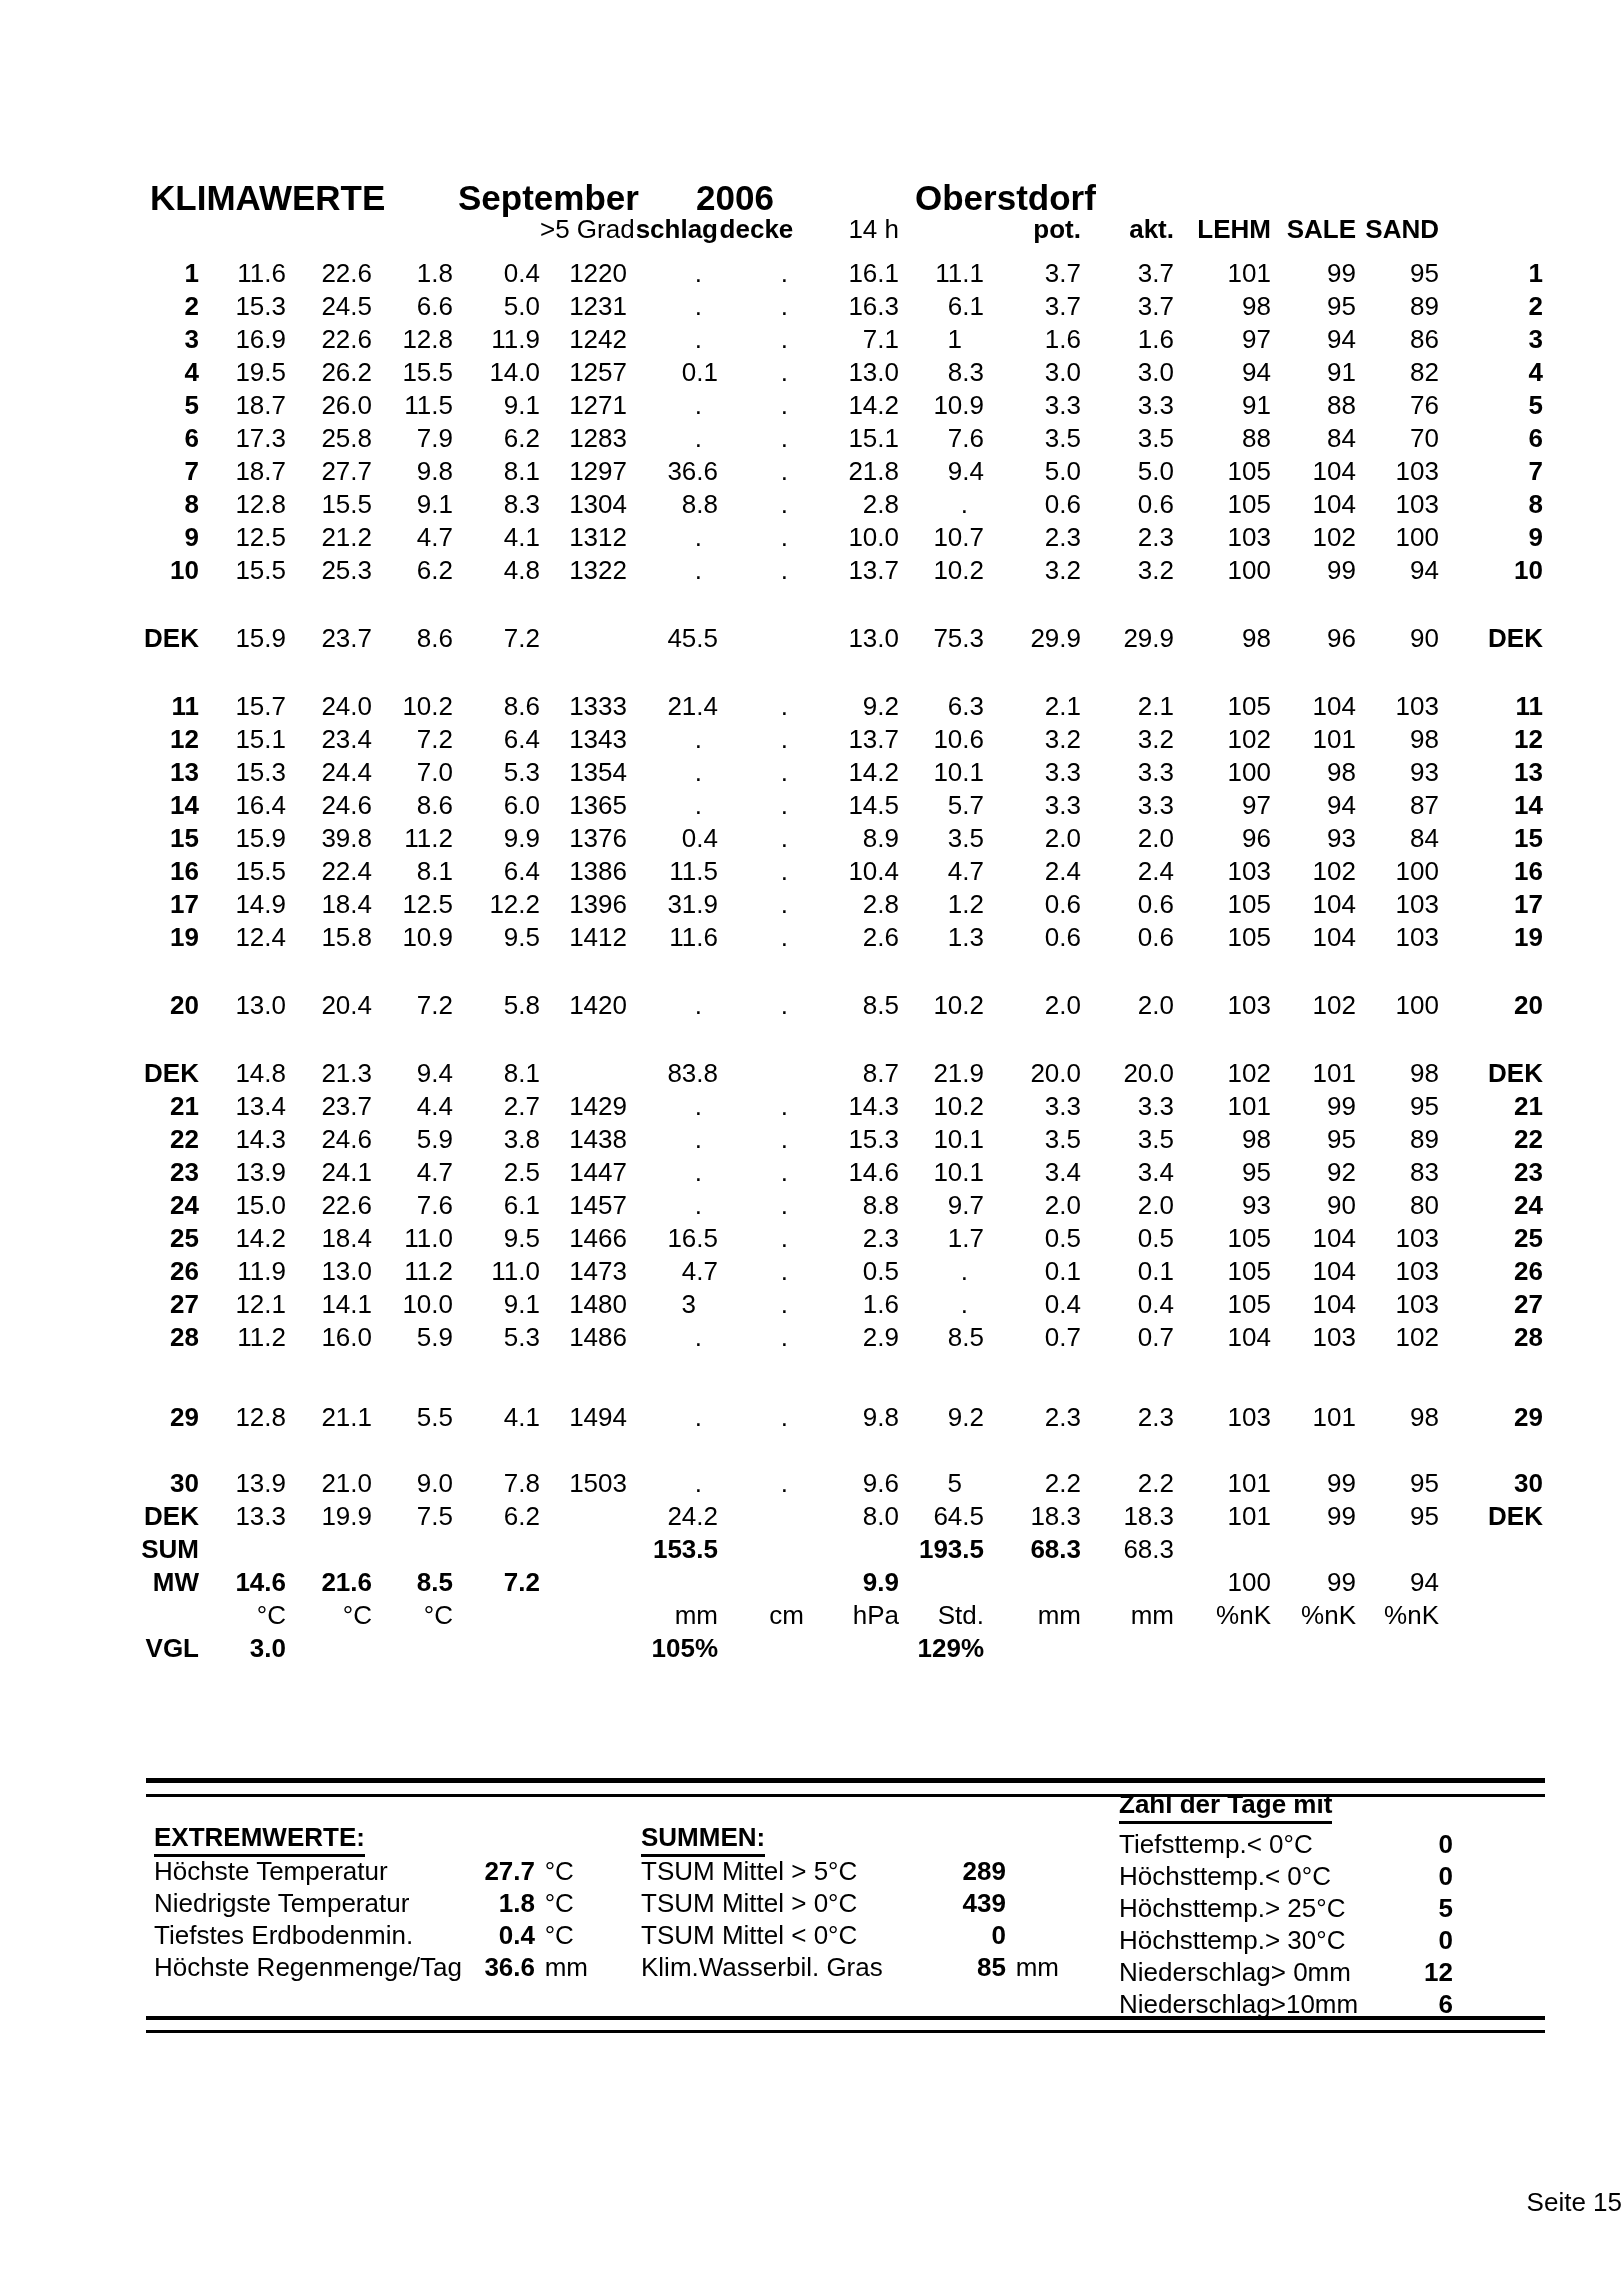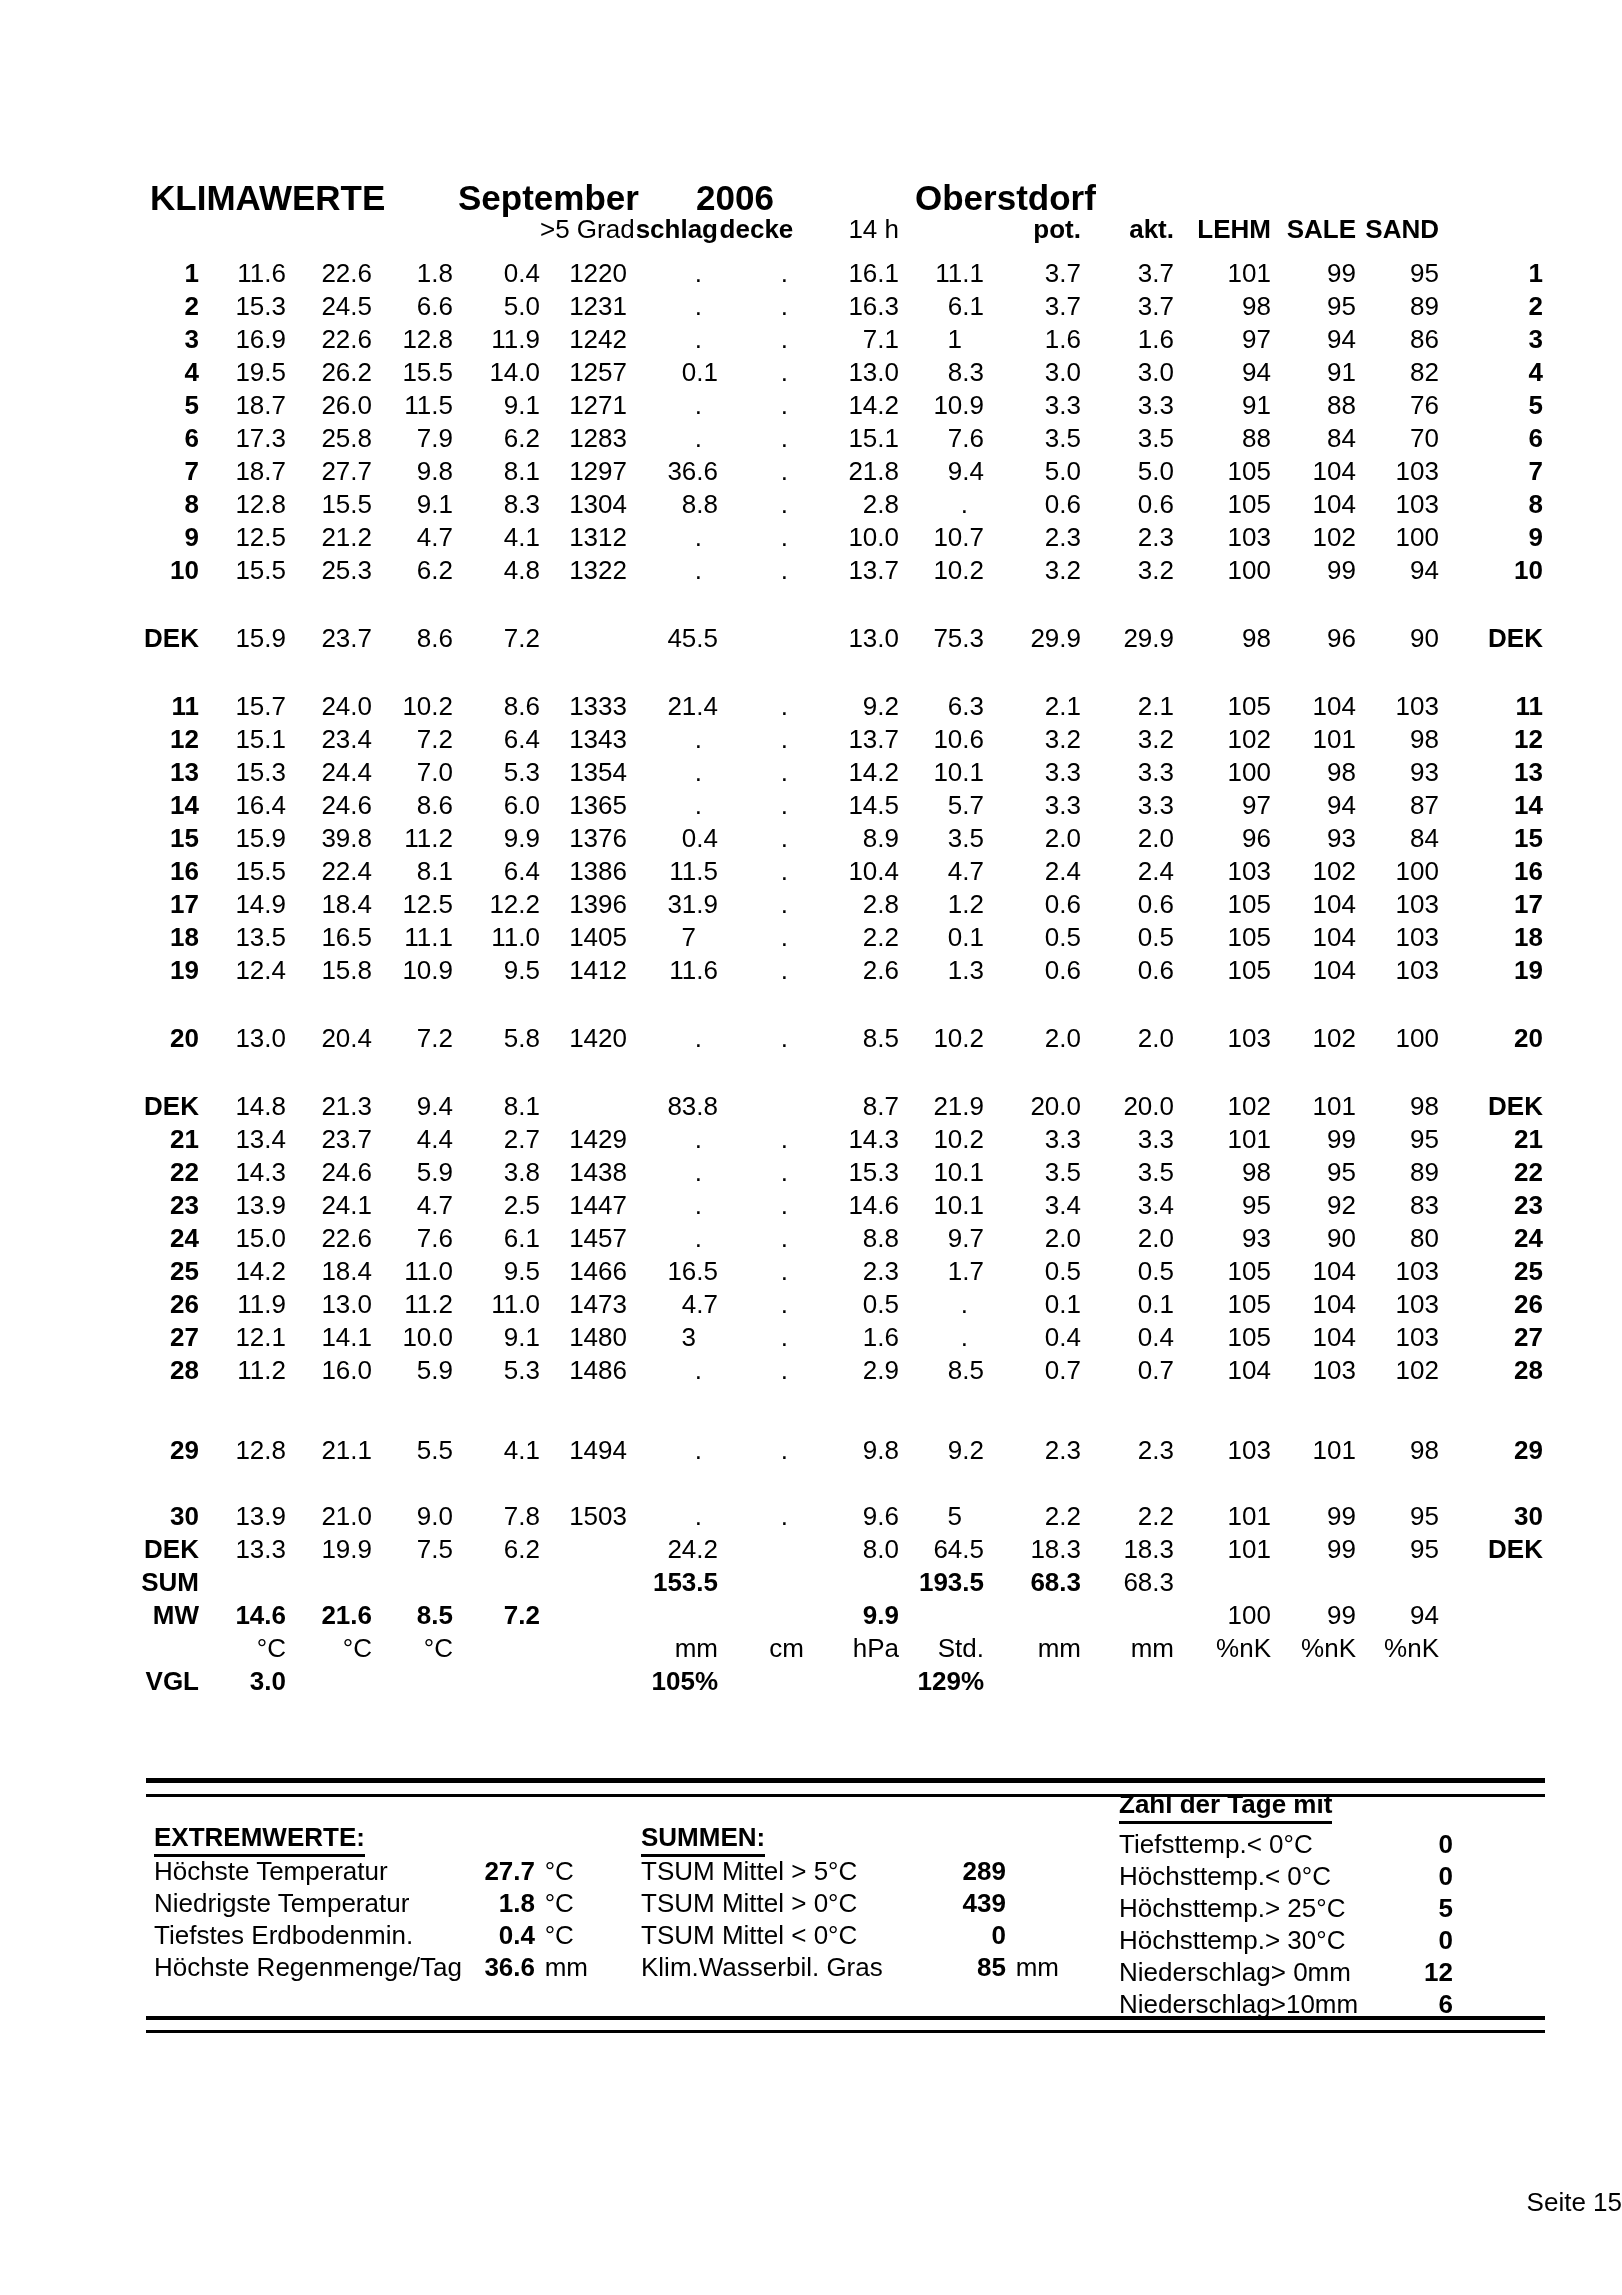"18" tr.day { html: <tr> <td>18</td> <td>13.5</td> <td>16.5</td> <td>11.1</td> <td>11.0</td> <td>1405</td> <td>7</td> <td>.</td> <td>2.2</td> <td>0.1</td> <td>0.5</td> <td>0.5</td> <td>105</td> <td>104</td> <td>103</td> <td>18</td> </tr> -> none }
